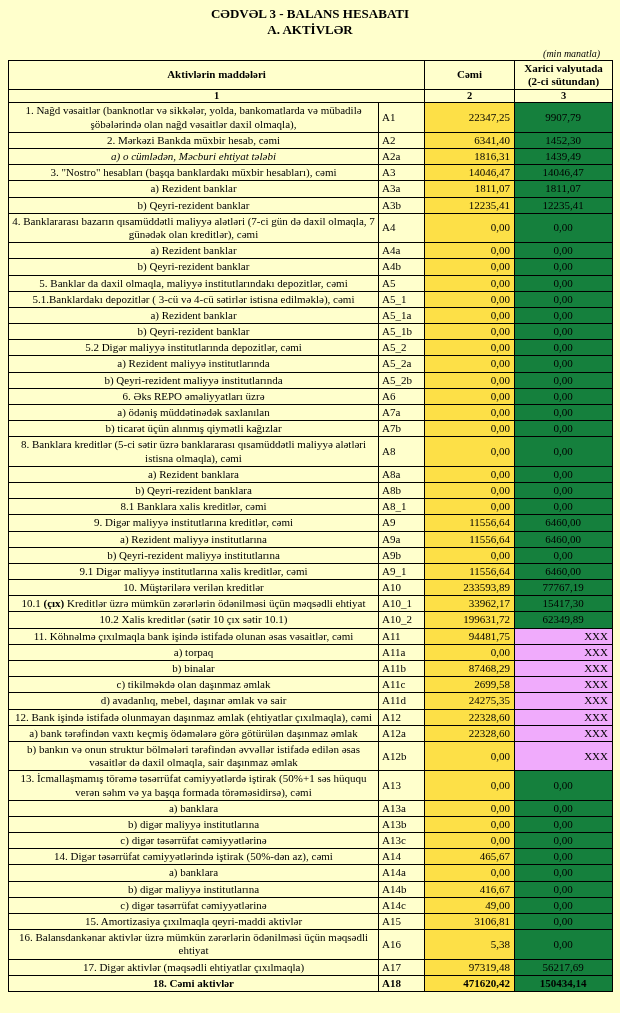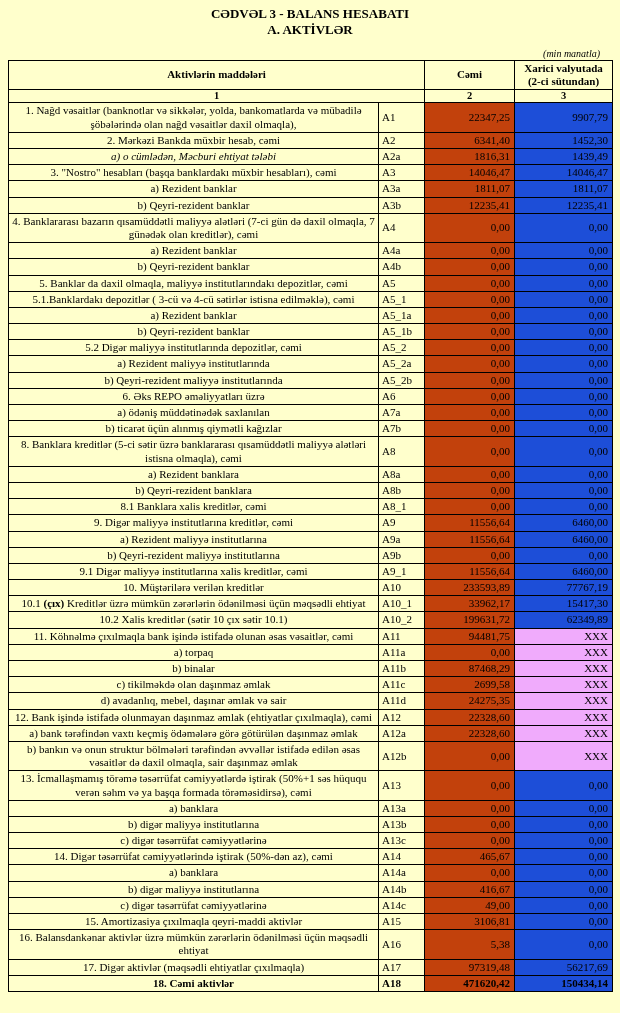"22347,25" td.total { background: #c2410c -> #fde047 }
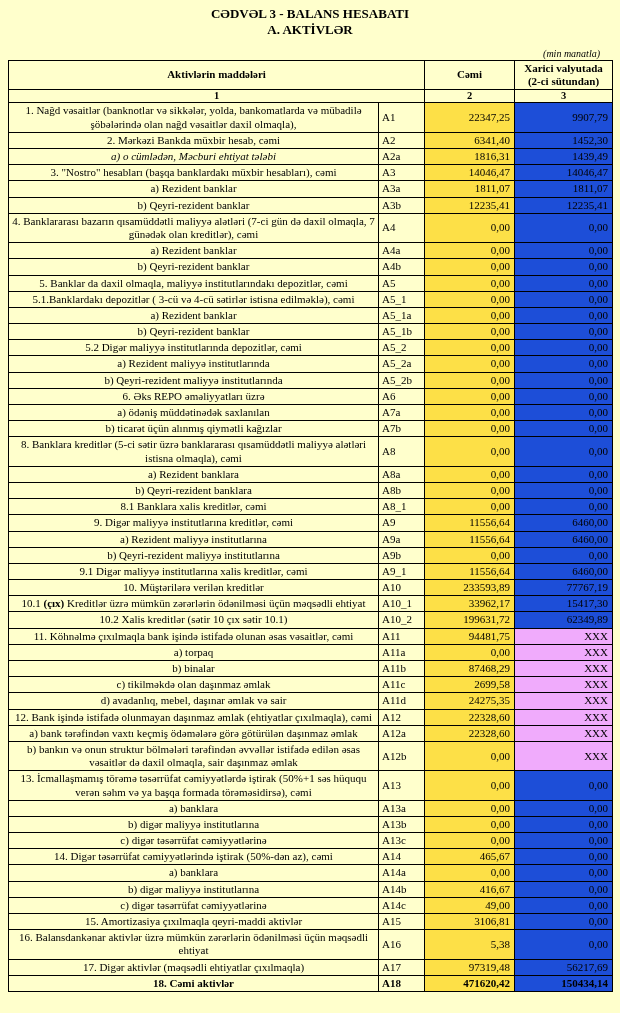"9907,79" td.foreign { background: #1d4ed8 -> #15803d; text-align: none -> center }
